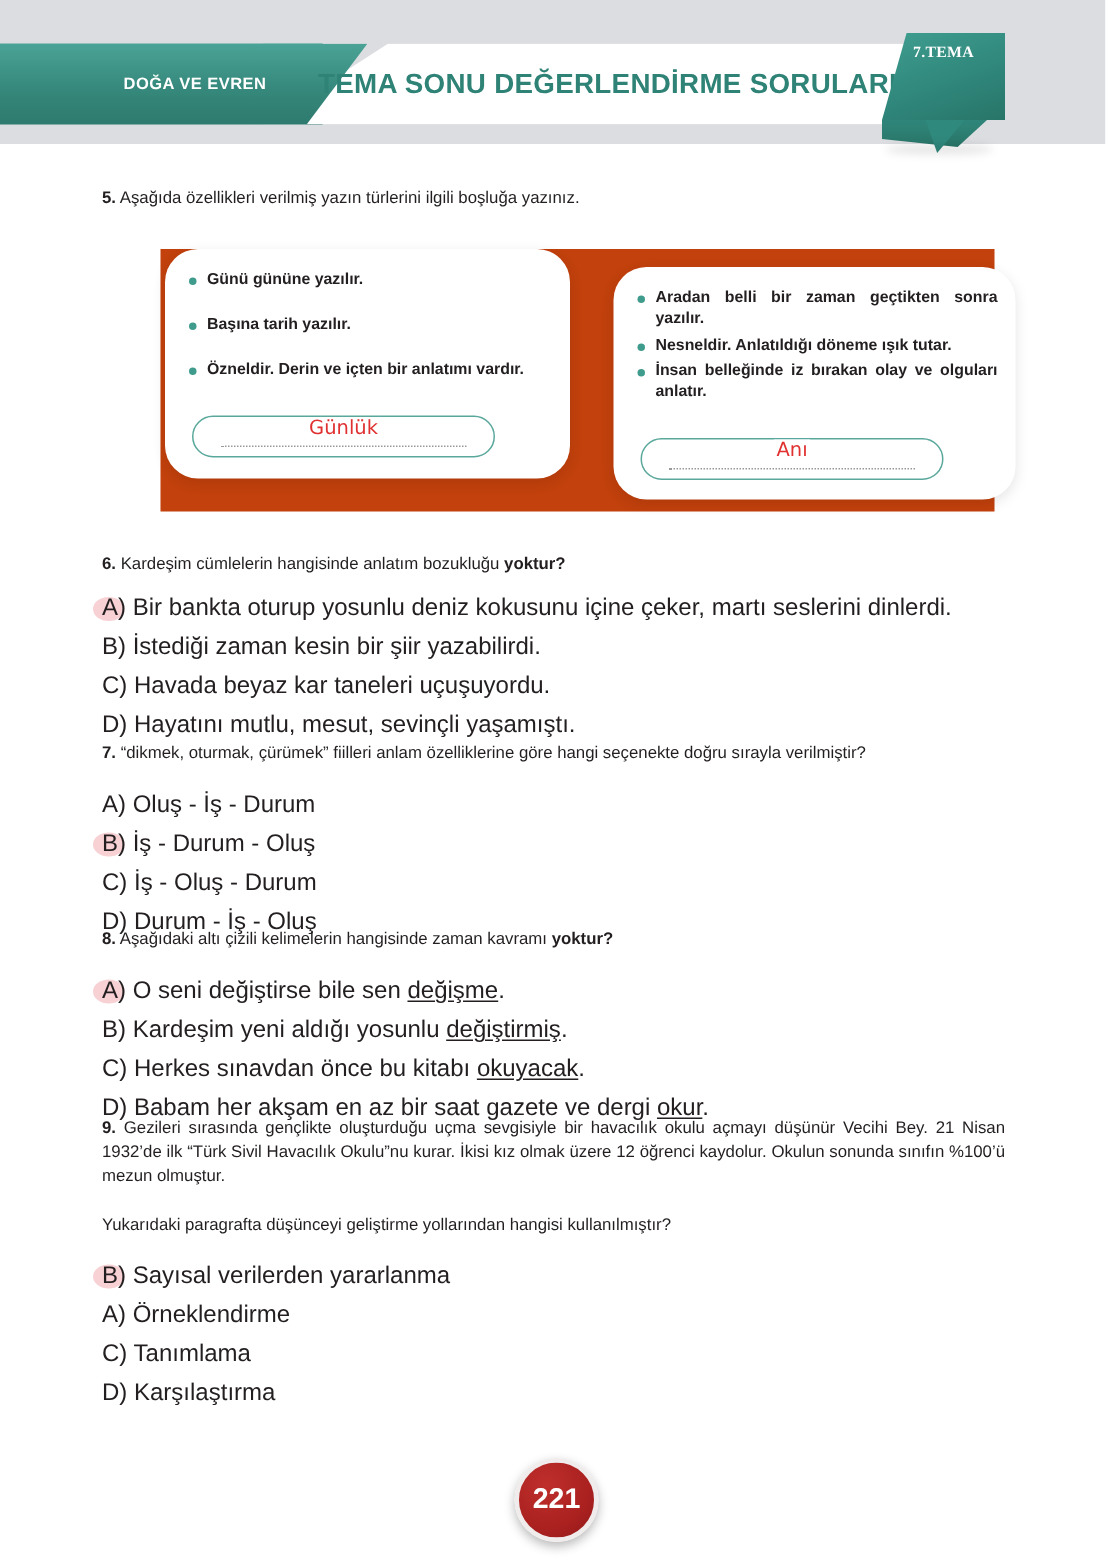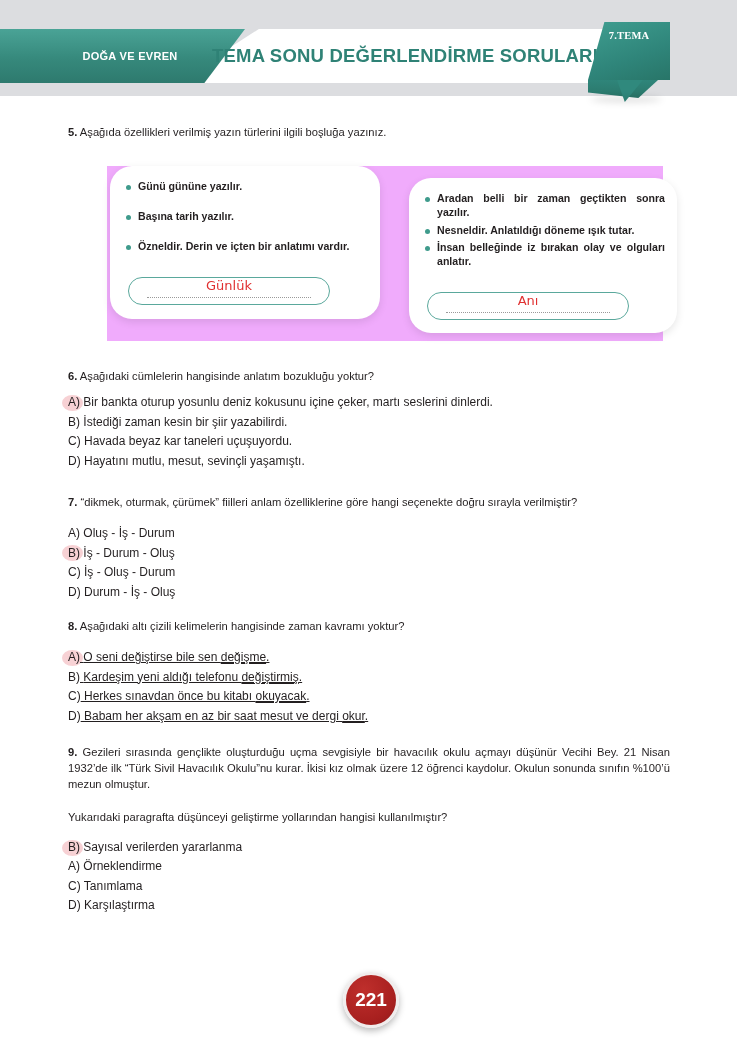"Günü gününe yazılır." .figure { background: #f0abfc -> #c2410c }
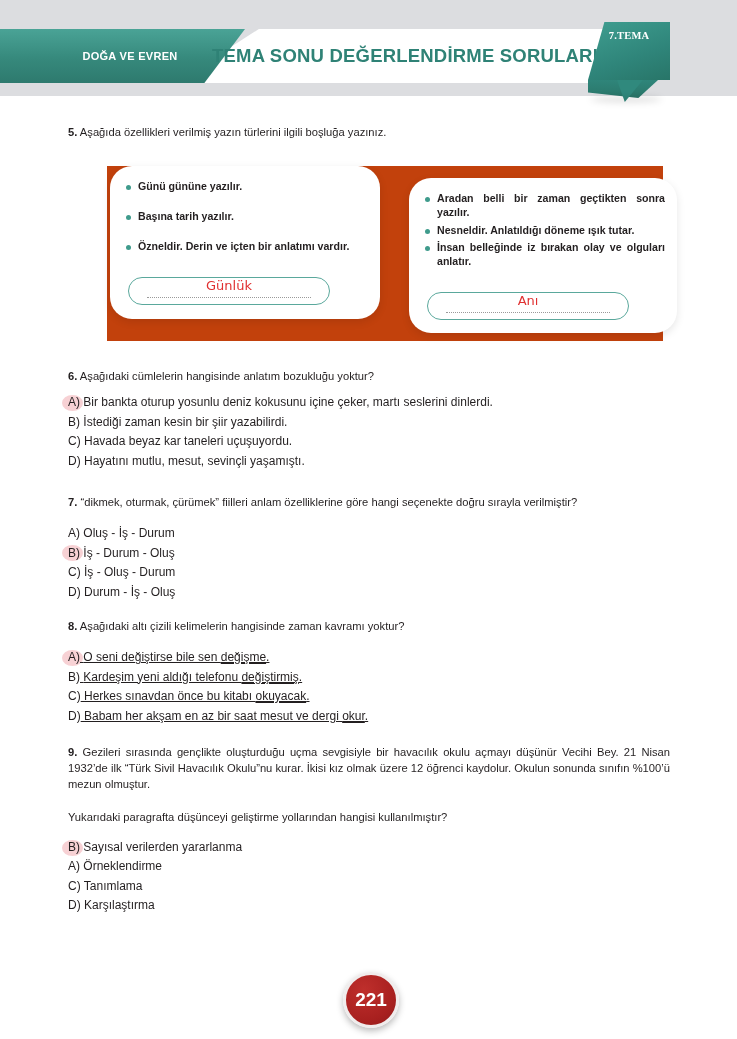"Aşağıdaki cümlelerin hangisinde anlatım" span { text: Aşağıdaki -> Kardeşim }
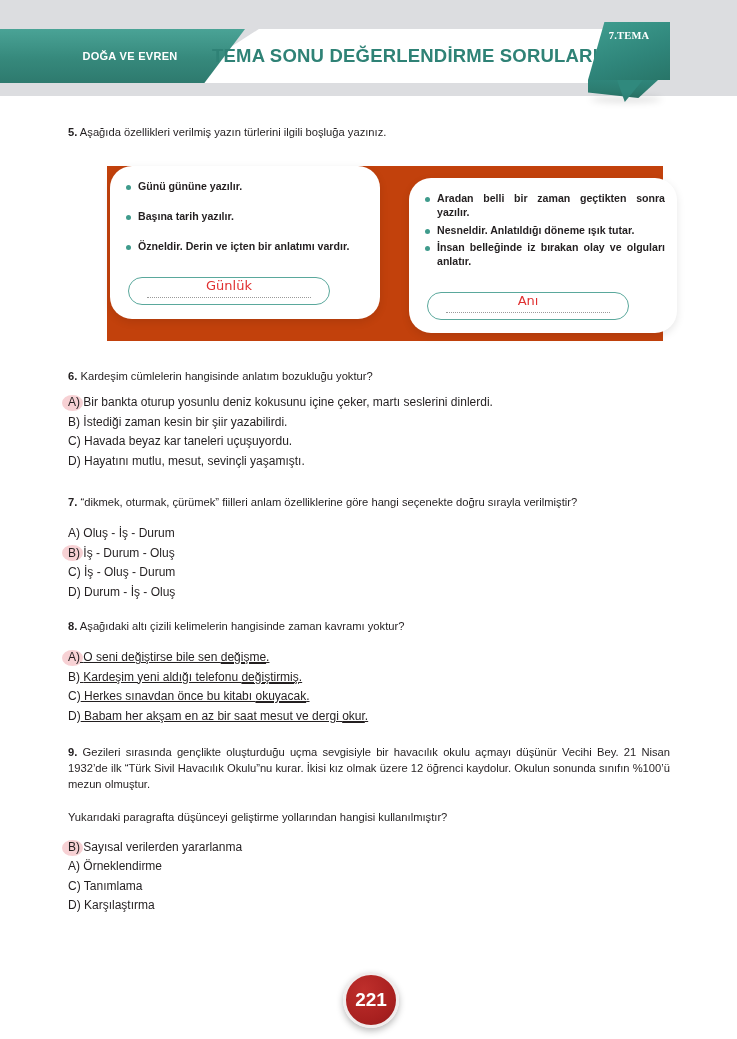"yoktur?" .q-stem b { font-weight: normal -> bold }
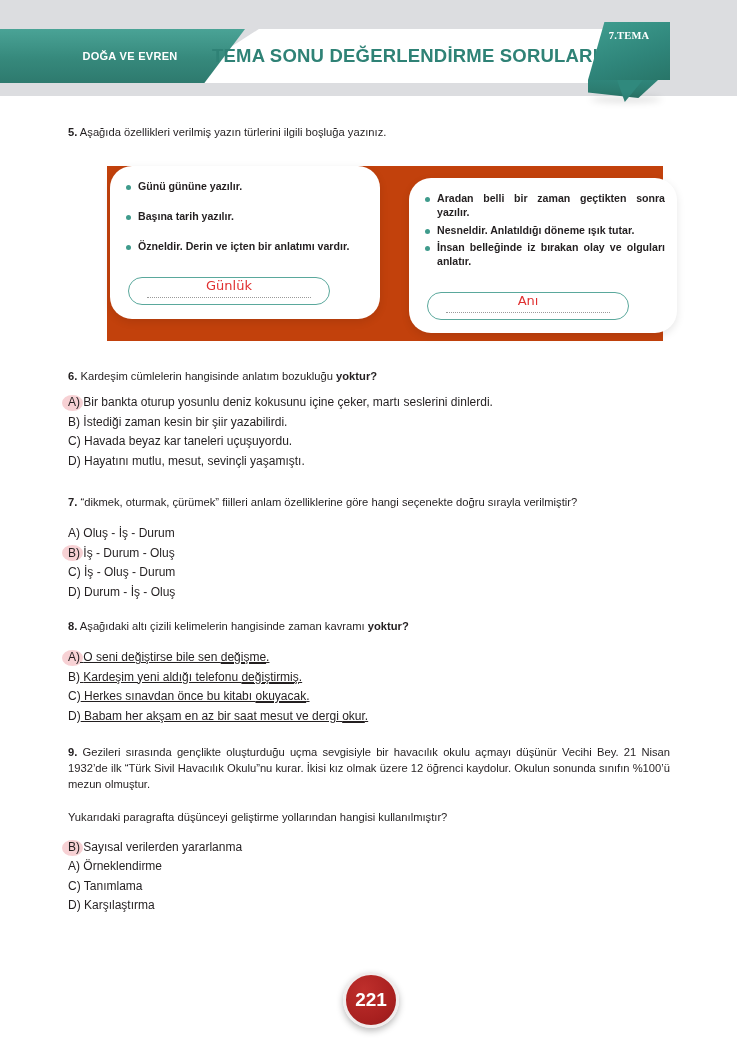"A) Bir bankta oturup yosunlu" .opt { font-size: 12px -> 16px }
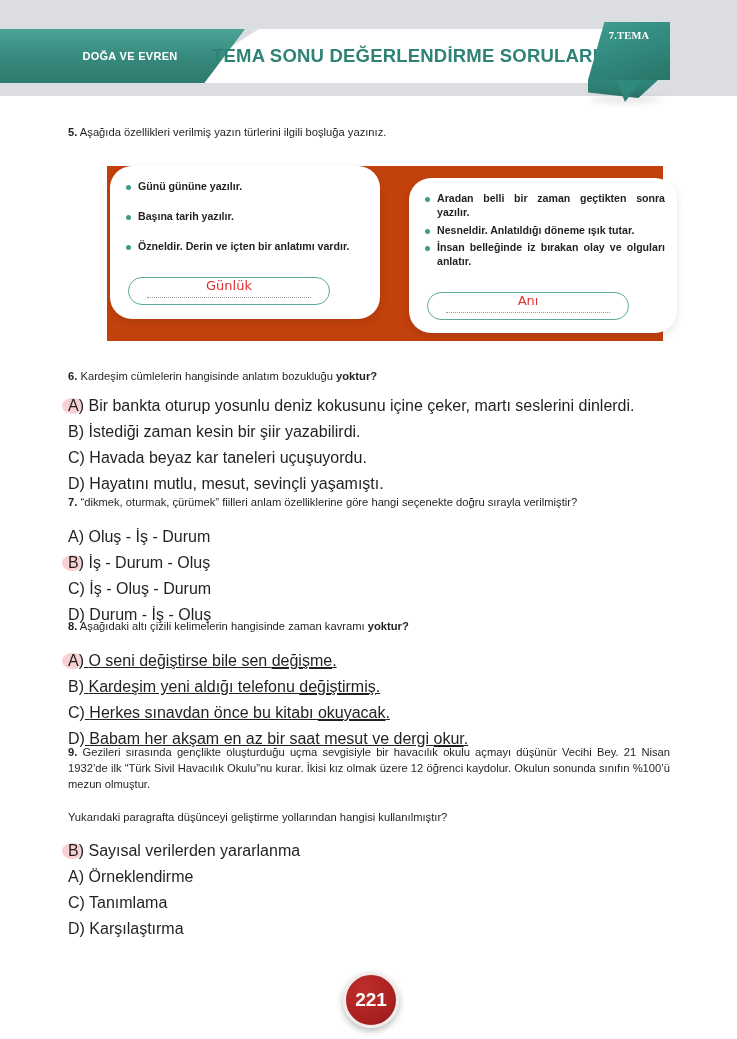"A) O seni değiştirse bile" div.opts { text-decoration: underline -> none }
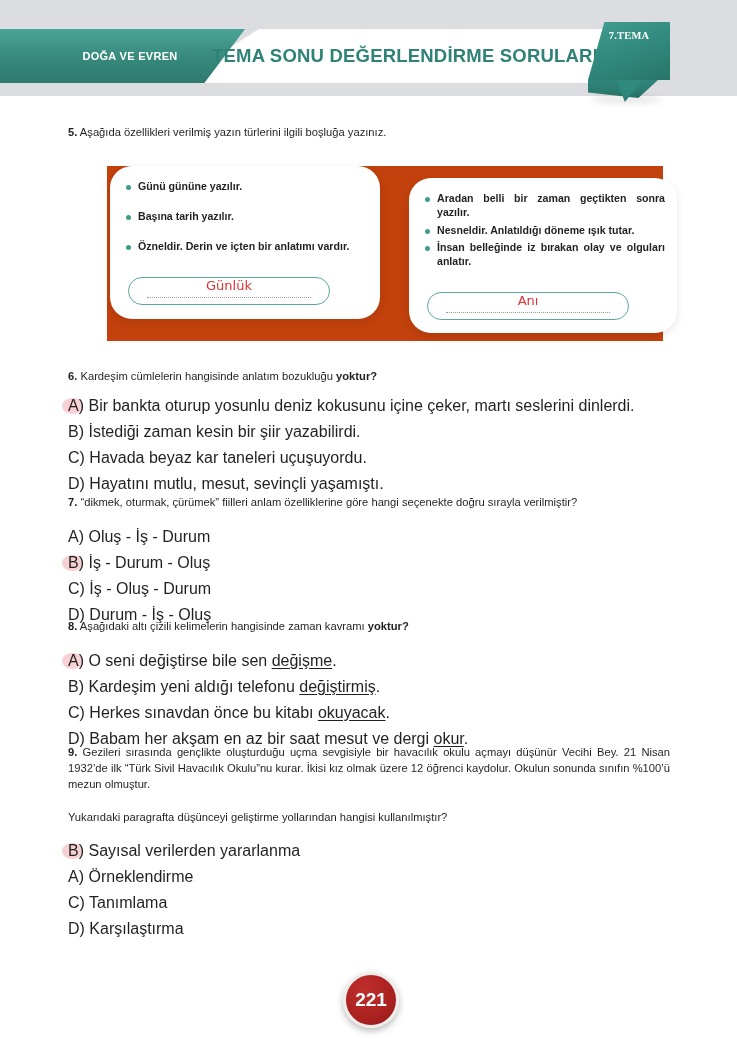"Kardeşim yeni aldığı telefonu" span { text: telefonu -> yosunlu }
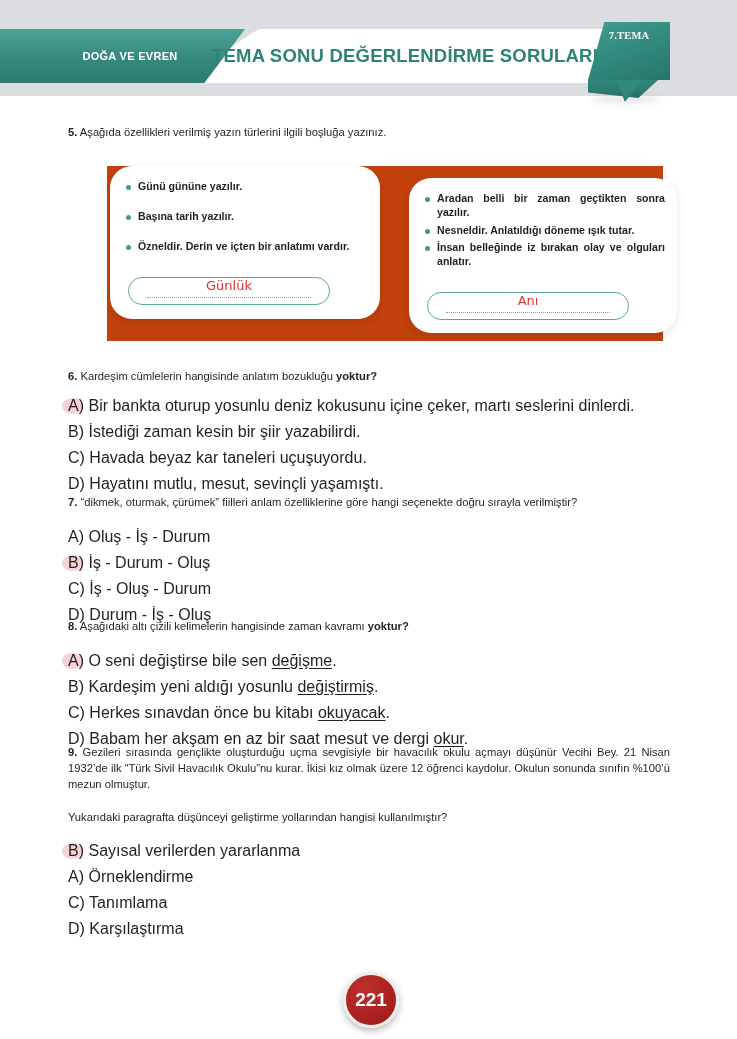"Babam her akşam en az" span { text: mesut -> gazete }
